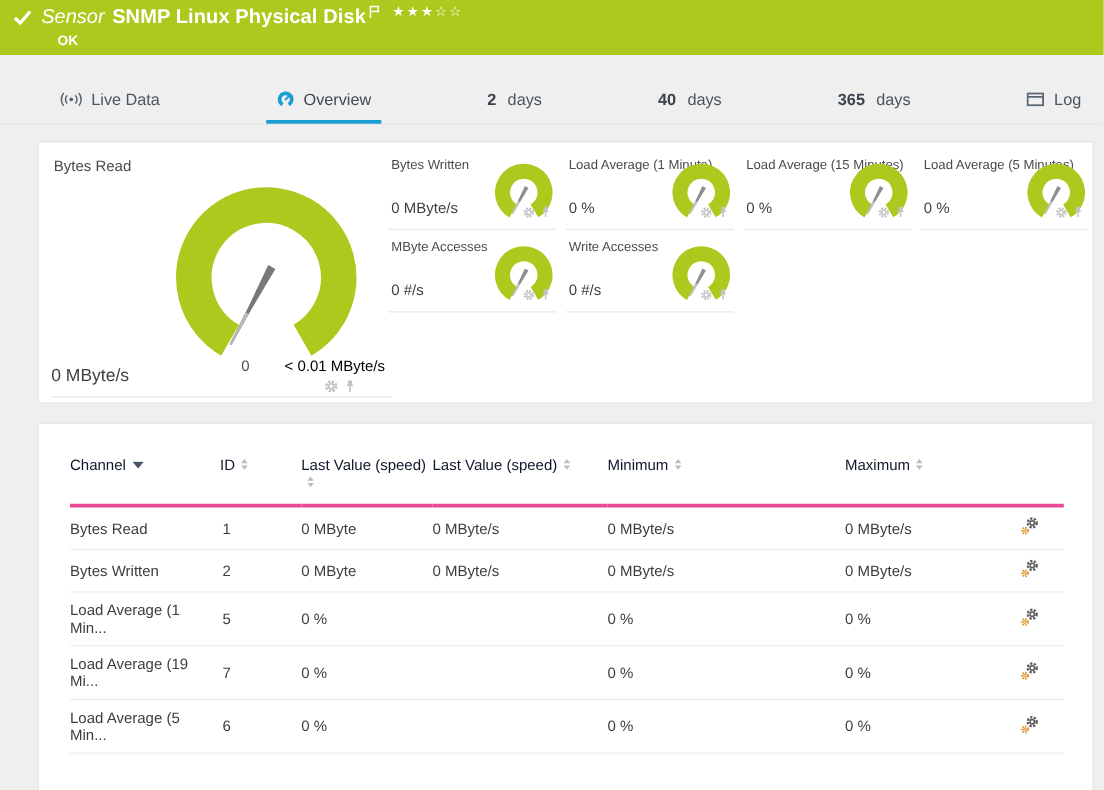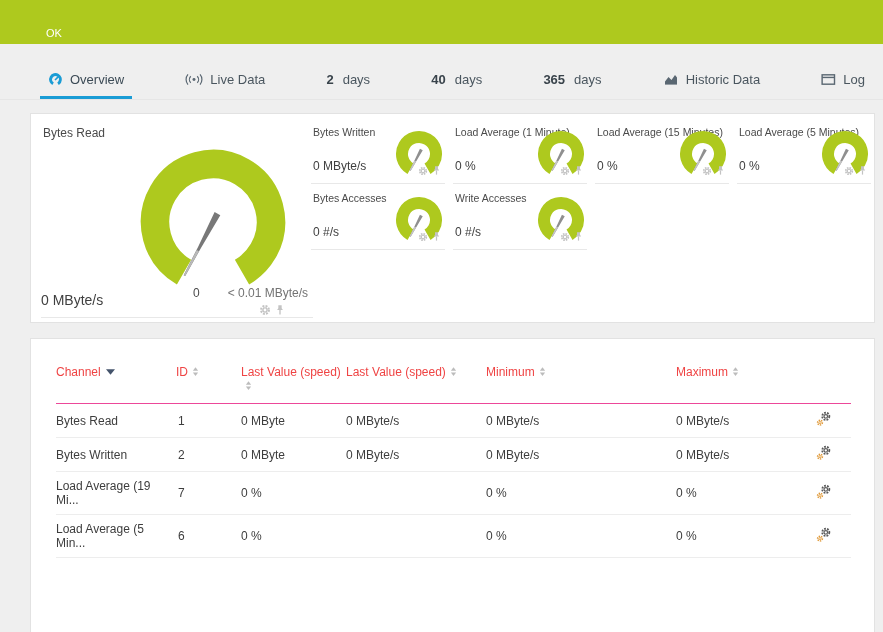"Sensor" div.tb-line { html: none -> <div> <span> <svg> <path></path> </svg> </span> <span>Sensor</span> <span>SNMP Linux Physical Disk</span> <span> <svg> <path></path> </svg> </span> <span><span>★★★</span><span>☆☆</span></span> </div> }
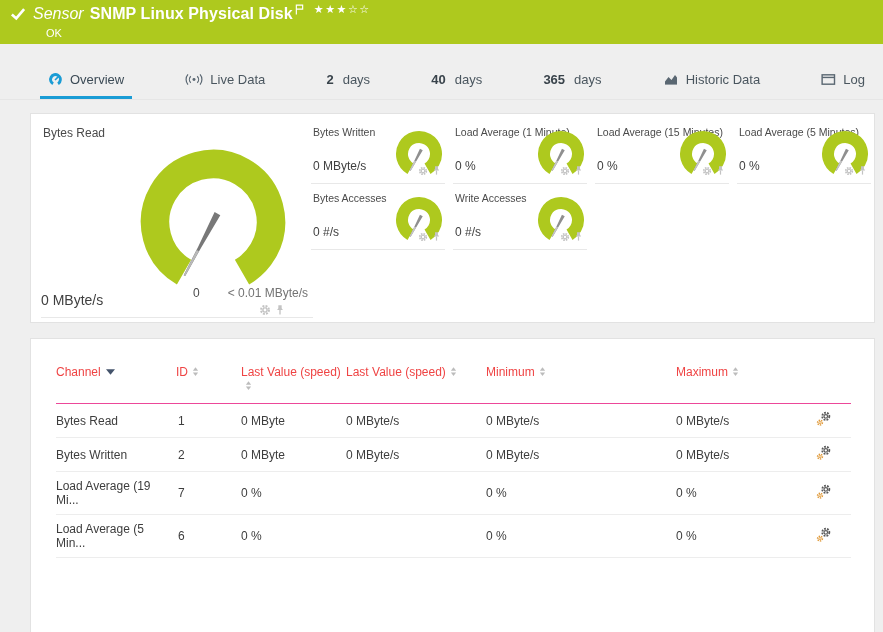"OK" .status-ok { font-weight: normal -> bold }
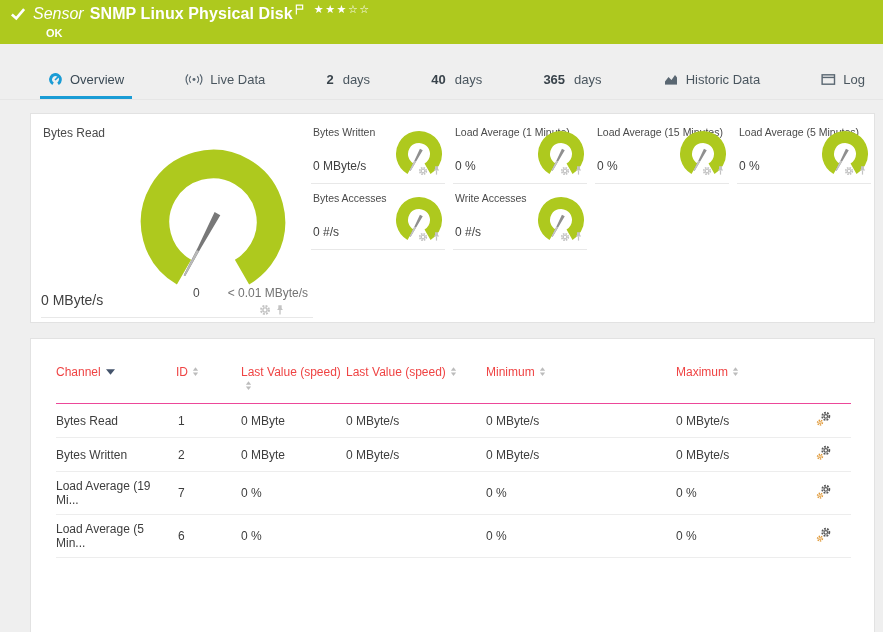"Overview" div.tab { order: before "Live Data" -> after "Live Data" }
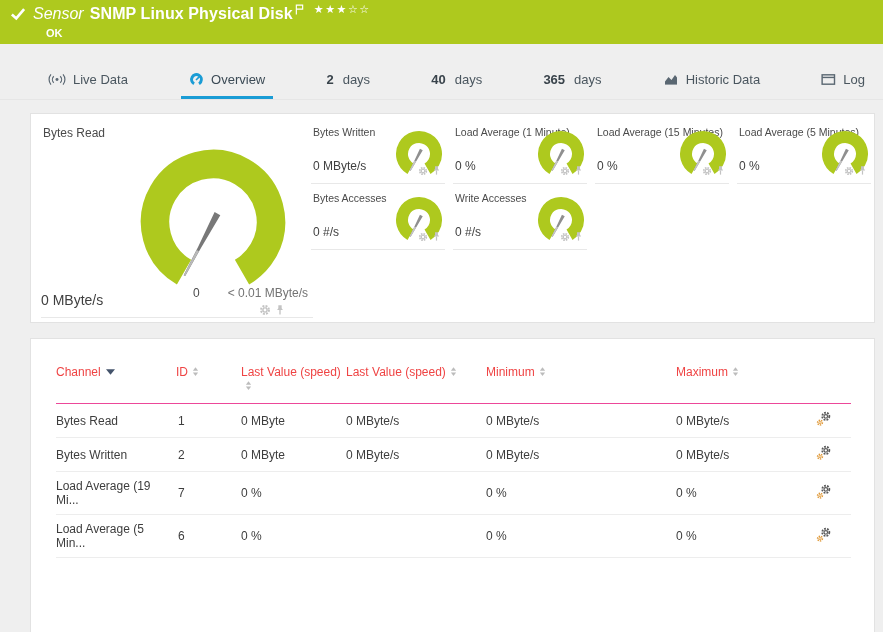"Historic Data" div.tab { html: <div> <span> <svg> <path></path> <rect></rect> </svg> </span> <span>Historic Data</span> </div> -> none }
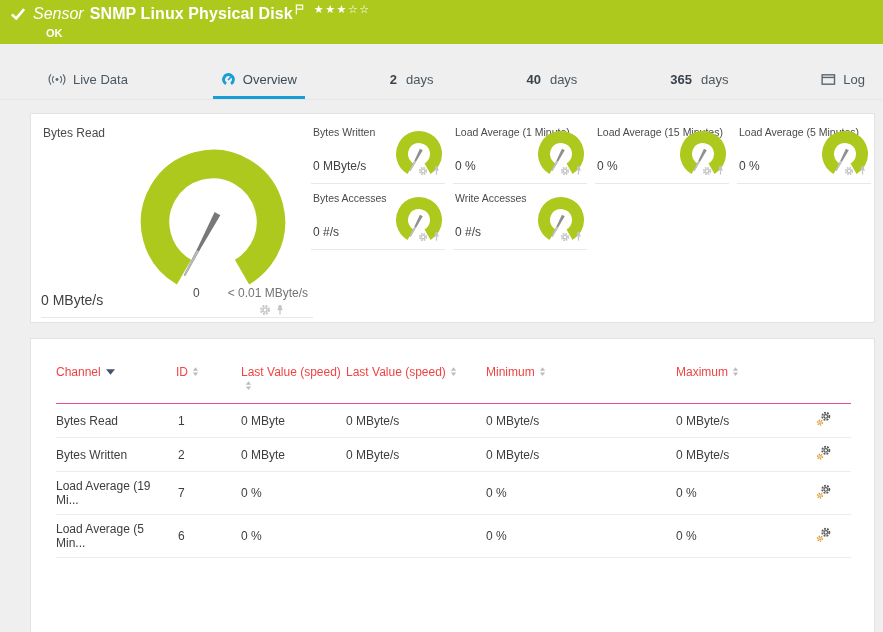"Bytes Accesses" div.sg-label { text: Bytes -> MByte }
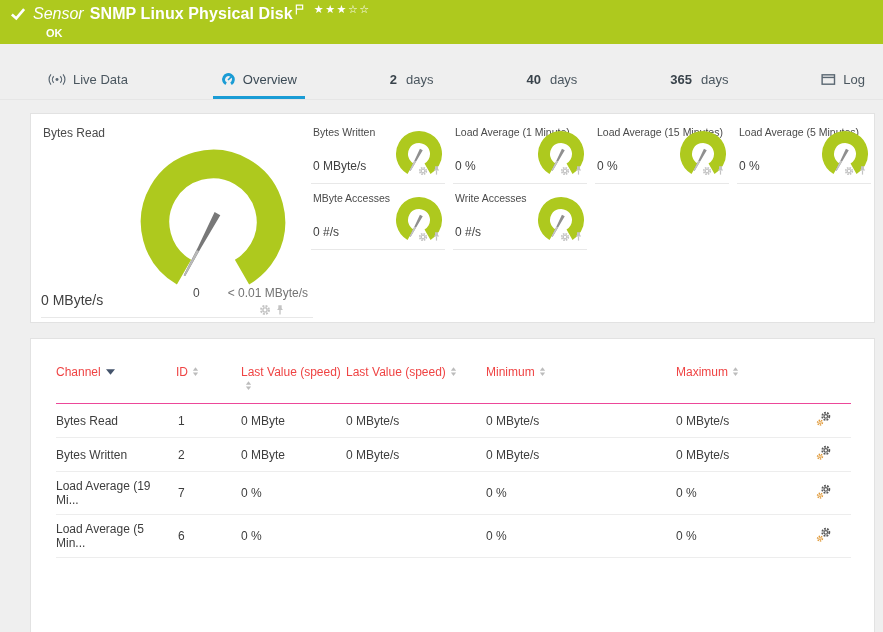"< 0.01 MByte/s" .bg-scale-max { color: #737373 -> #000000 }
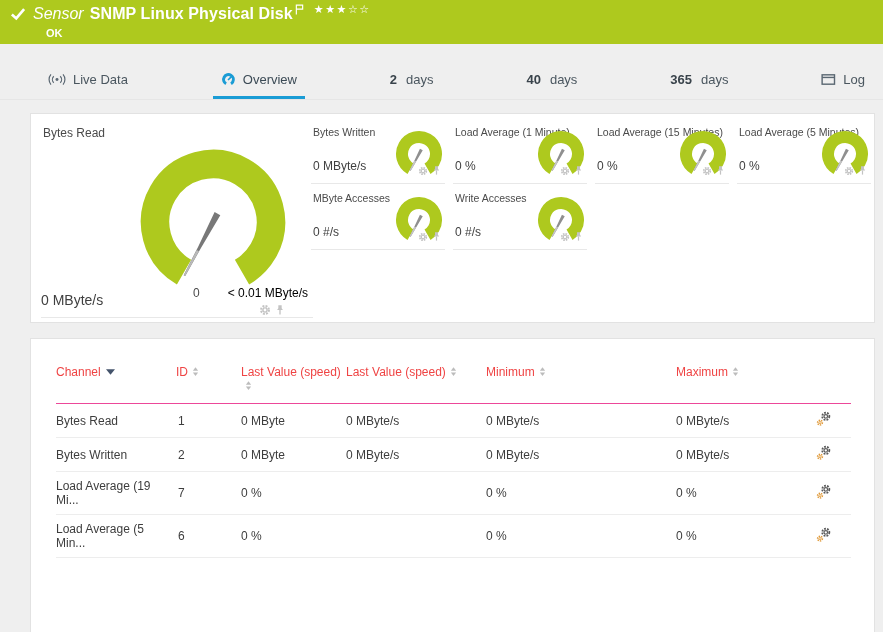"Channel" .chan-table th { border-bottom: 1px solid #ec4899 -> 3px solid #ec4899; color: #ef4444 -> #0f172a }
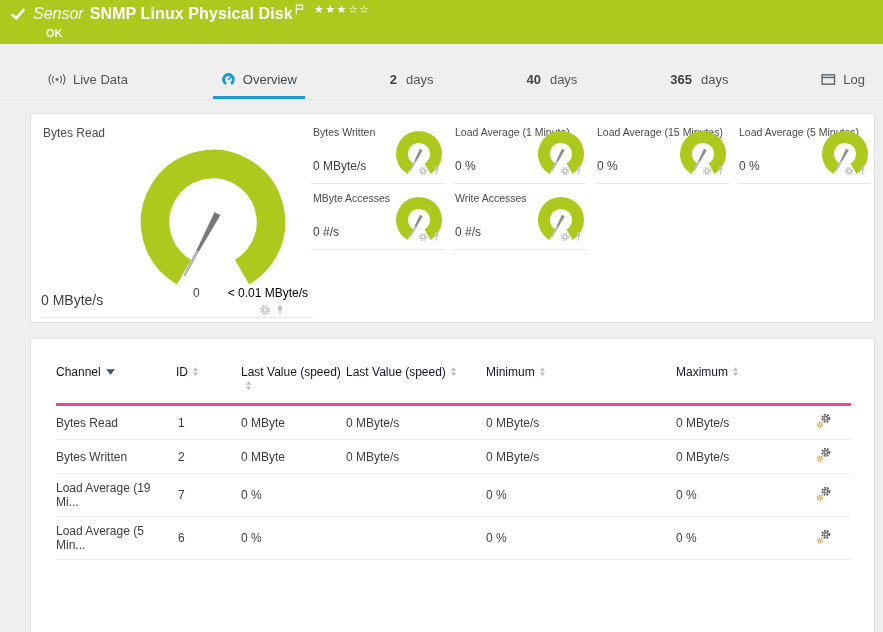"Load Average (1 Min..." tr { html: none -> <tr> <td>Load Average (1 Min...</td> <td>5</td> <td>0 %</td> <td></td> <td>0 %</td> <td>0 %</td> <td><span> <svg> <g> <circle></circle> <circle></circle> </g> <g> <circle></circle> <circle></circle> </g> </svg> </span></td> </tr> }
